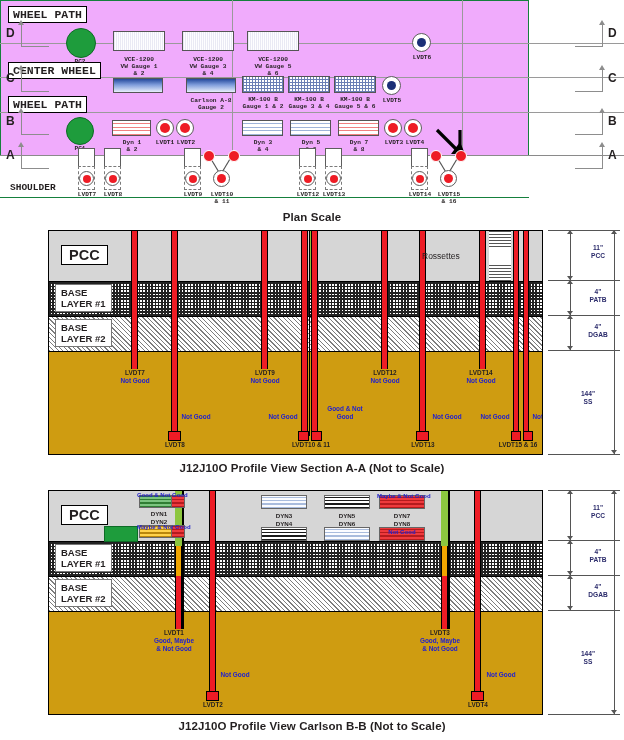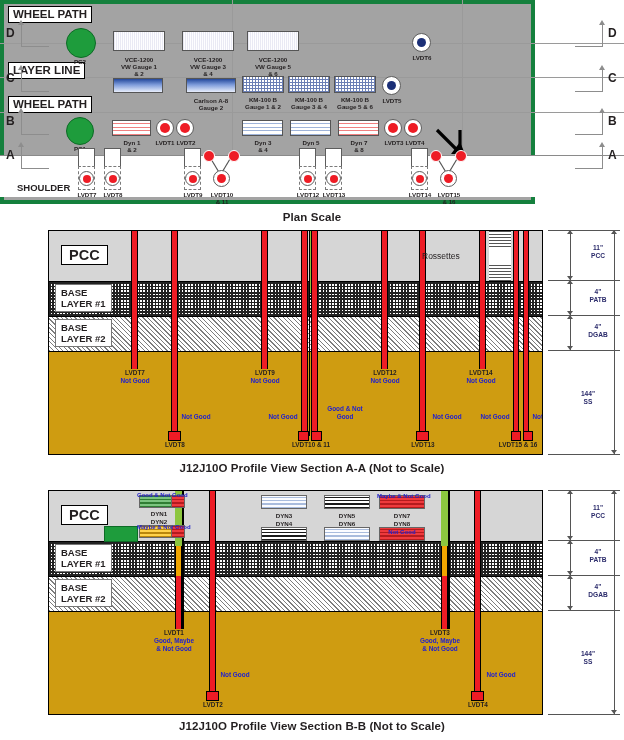"WHEEL PATH" #planview { background: #a3a3a3 -> #f0abfc; border: 4px solid #15803d -> 1px solid #15803d; font-family: none -> Liberation Mono, monospace }
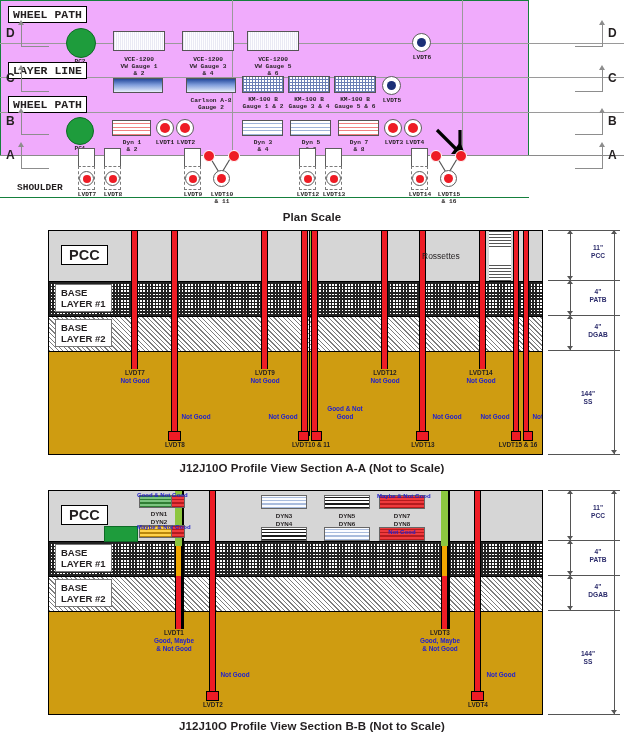"LAYER LINE" div.boxlabel { text: LAYER LINE -> CENTER WHEEL }
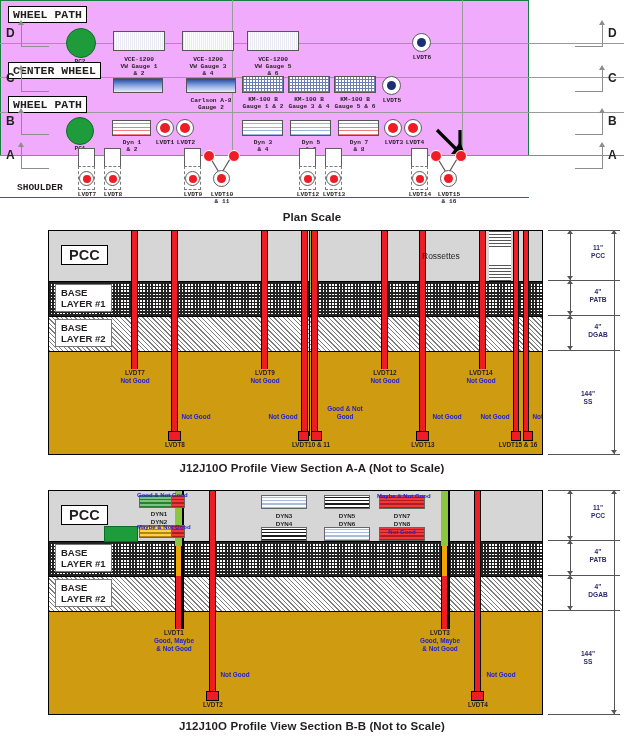"SHOULDER" div.abs { margin-left: 7px -> none }
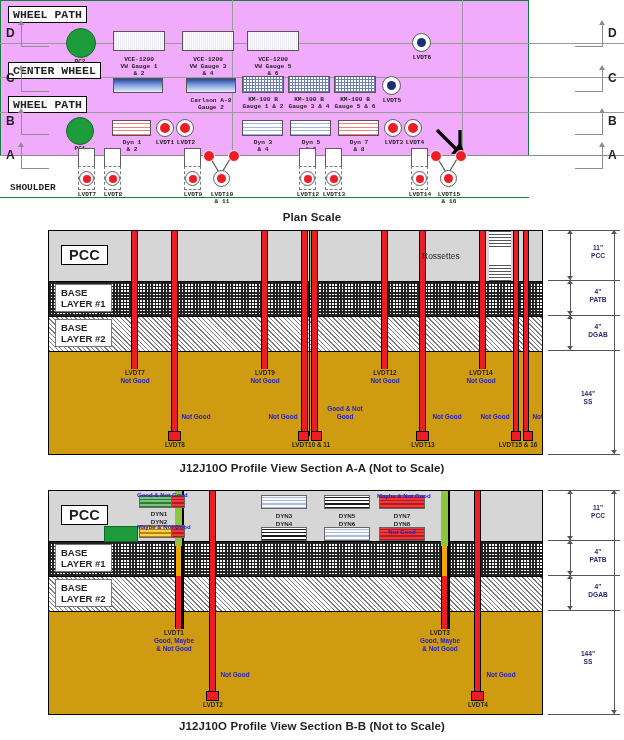"J12J10O Profile View Section B-B" div.caption { text: Section -> Carlson }
